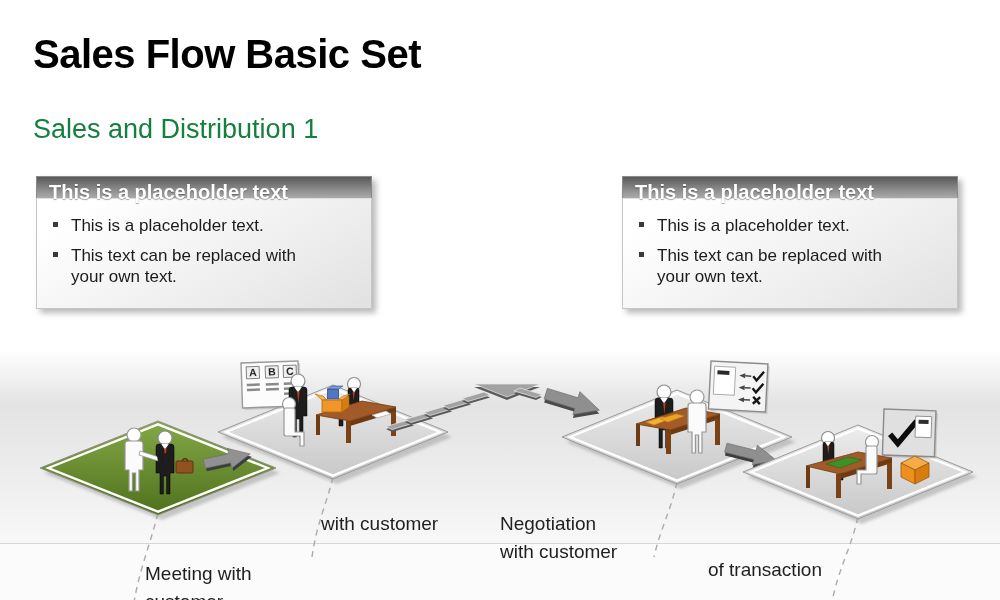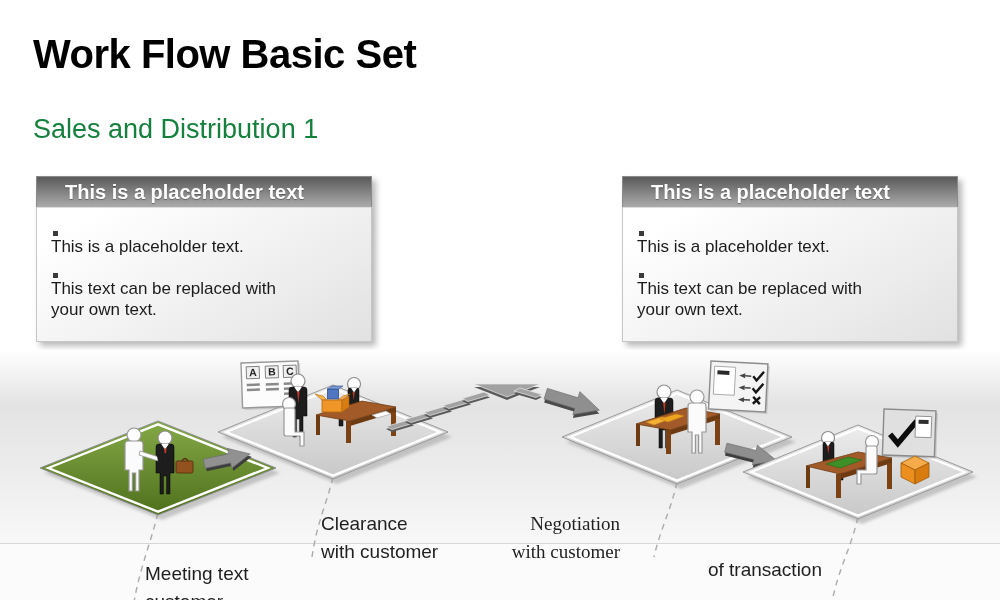"Work Flow Basic Set" div.title { text: Work -> Sales }
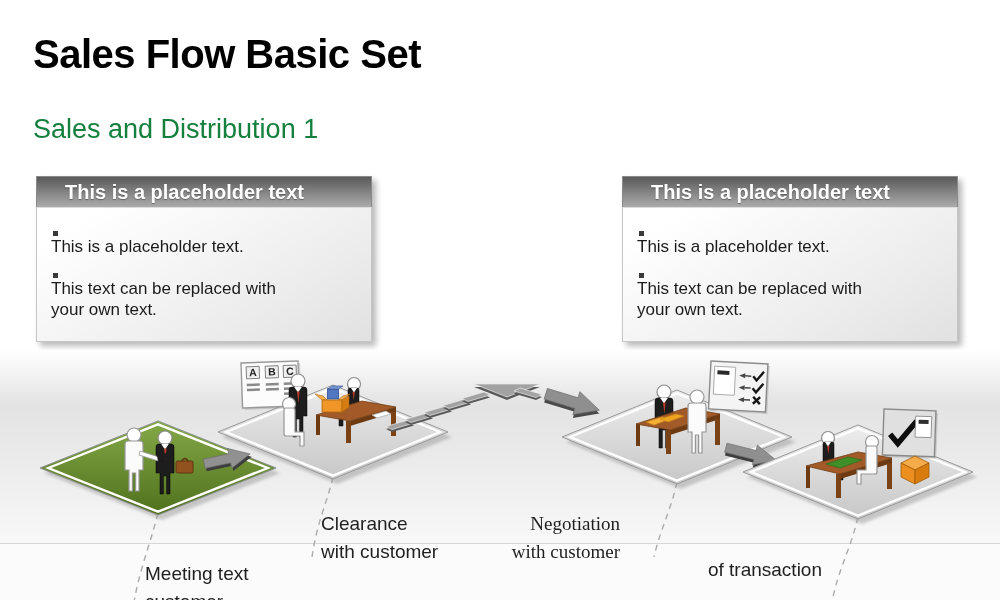"This is a placeholder text" .pbox-header { height: 31px -> 22px; padding-left: 28px -> 12px }
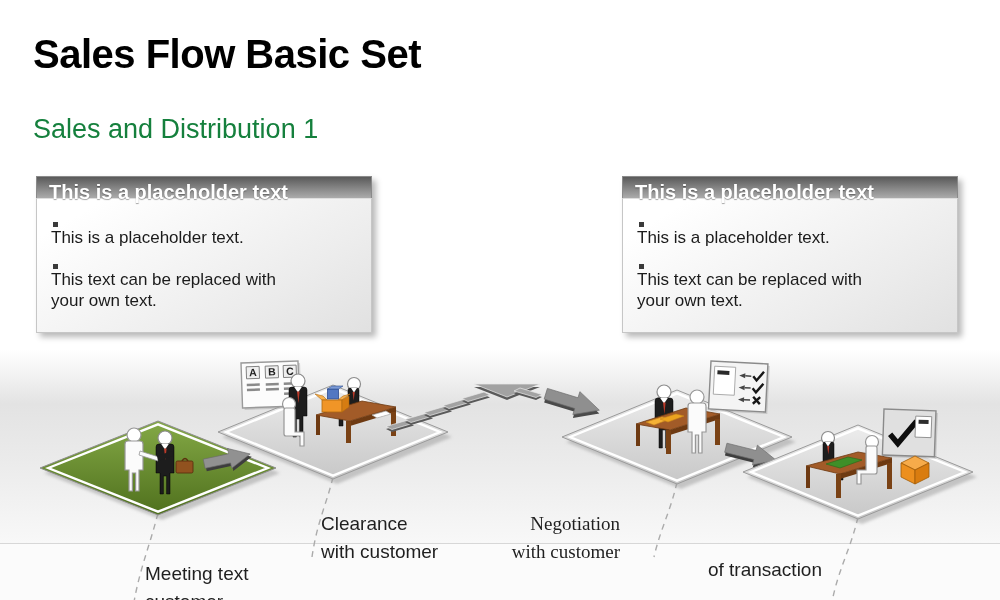"This is a placeholder text." .bullet { flex-direction: column -> none }
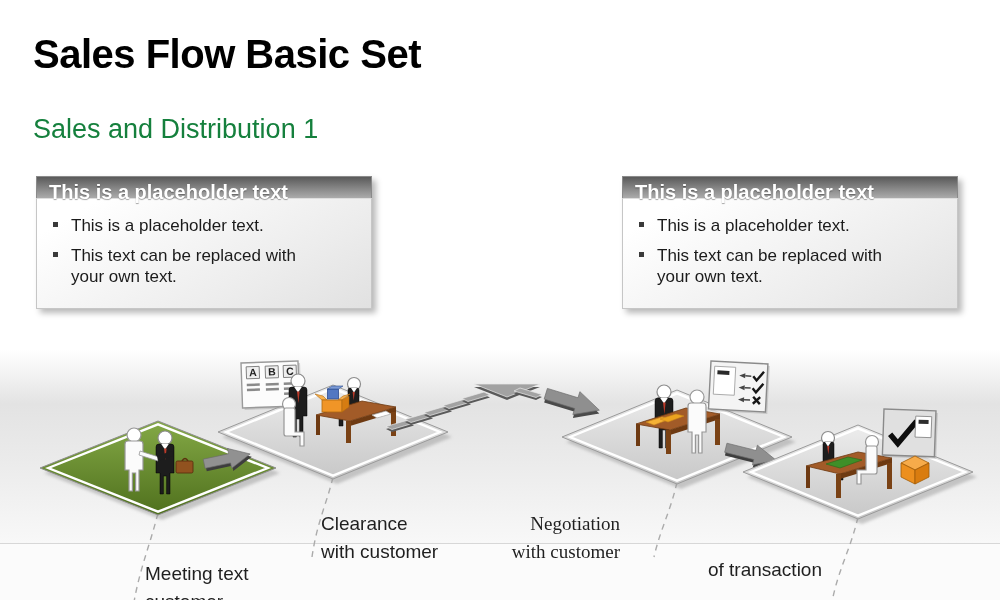"Clearance" span { html: <span>Clearance</span> -> none }
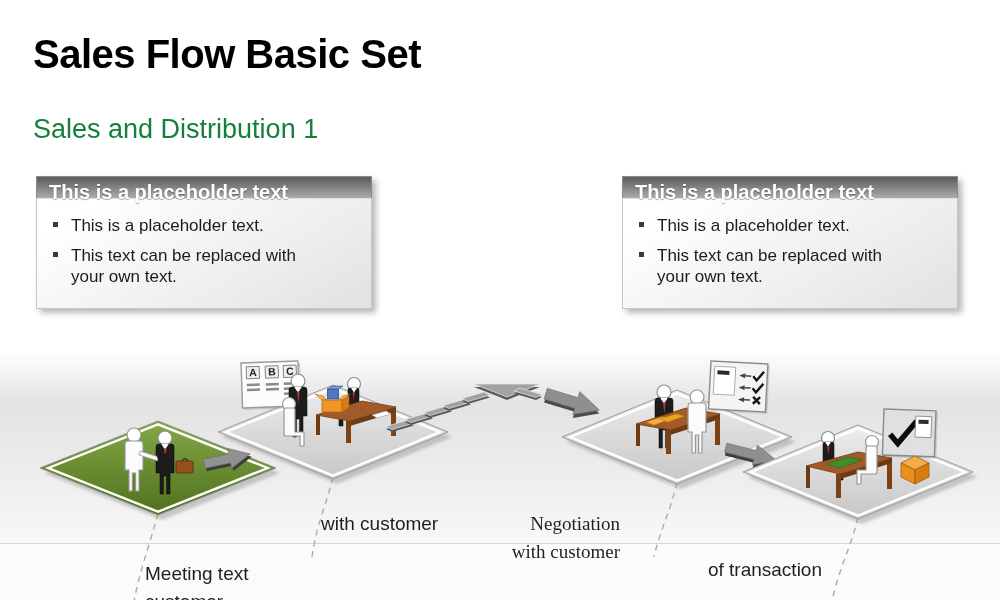"Negotiation" #label-negotiation { font-family: Liberation Serif, serif -> none; left: 452px -> 500px; text-align: right -> none }
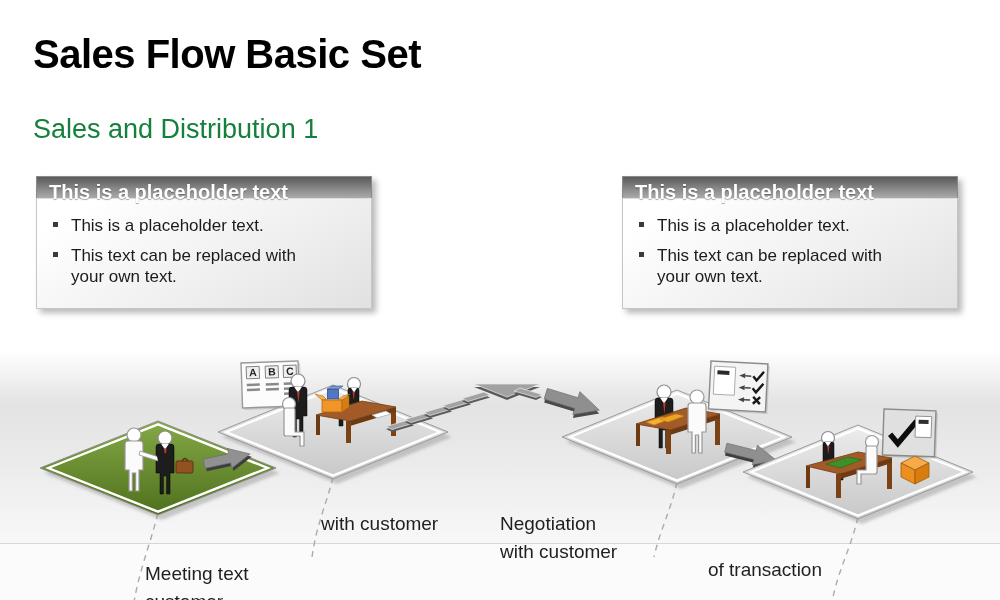"Meeting text" span { text: text -> with }
